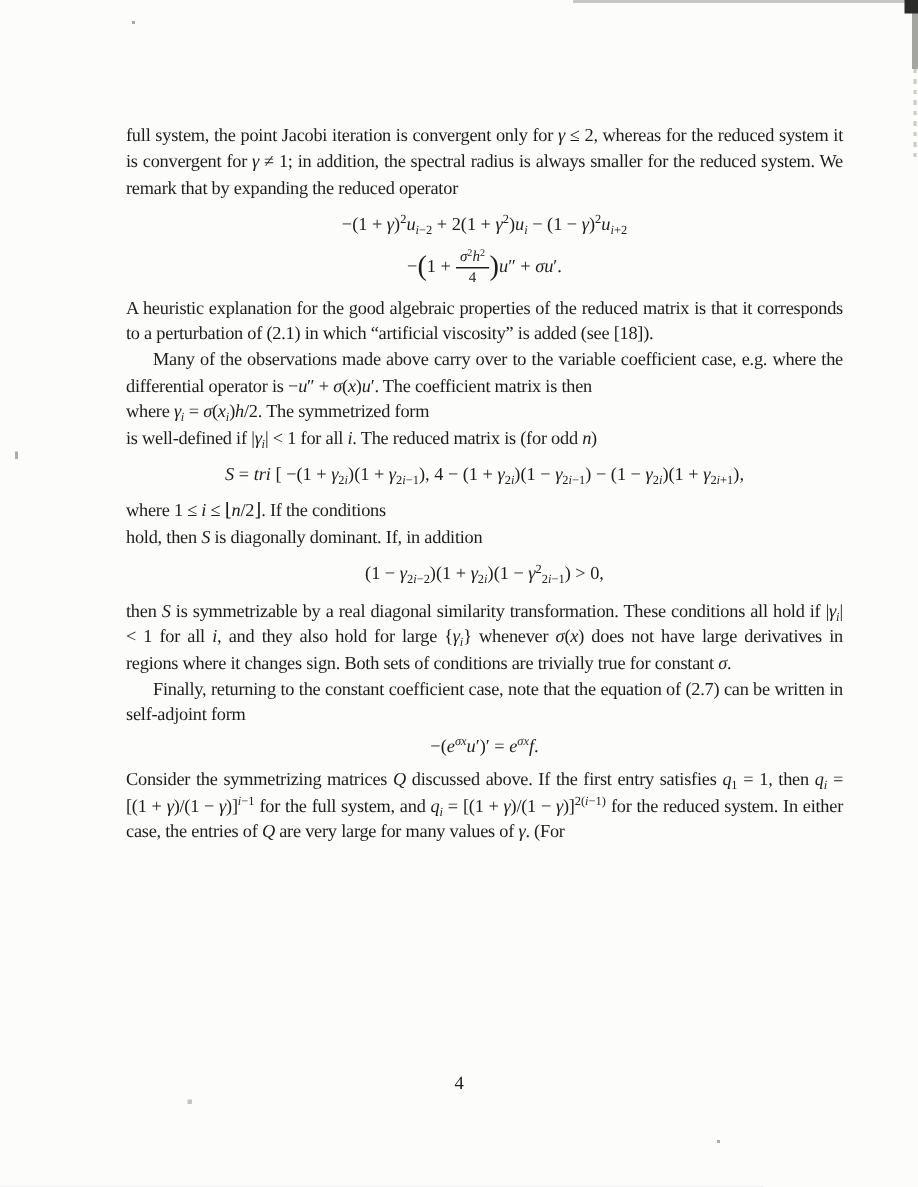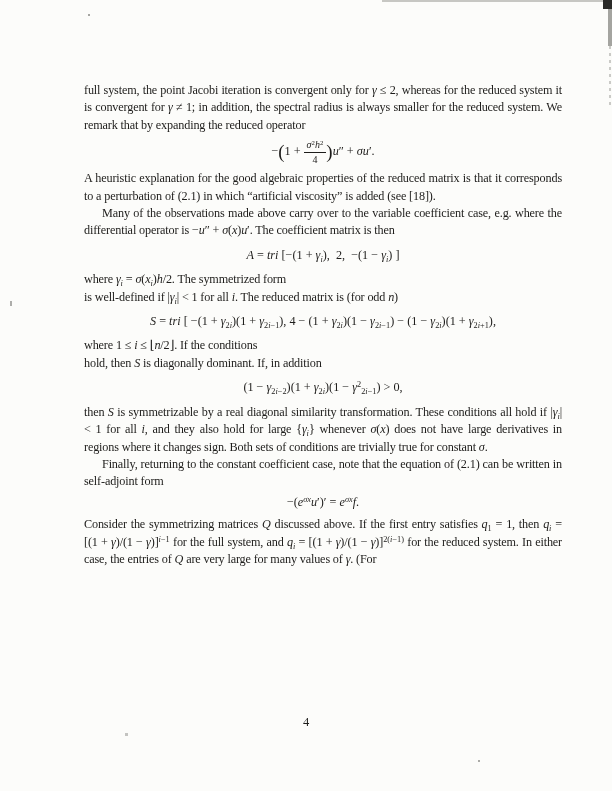"−(1 + γ)2ui−2 + 2(1" div.eq { html: none -> <div>−(1 + <i>γ</i>)<sup>2</sup><i>u</i><sub><i>i</i>−2</sub> + 2(1 + <i>γ</i><sup>2</sup>)<i>u</i><sub><i>i</i></sub> − (1 − <i>γ</i>)<sup>2</sup><i>u</i><sub><i>i</i>+2</sub></div> }
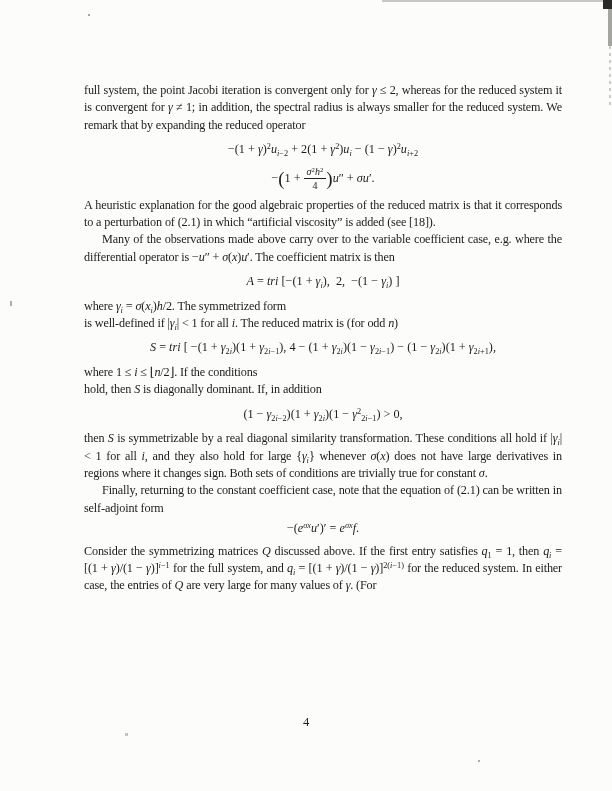"A = tri [−(1 +" div.eq { html: <div><i>A</i> = <i>tri</i> [−(1 + <i>γ</i><sub><i>i</i></sub>),&nbsp; 2,&nbsp; −(1 − <i>γ</i><sub><i>i</i></sub>) ]</div> -> none }
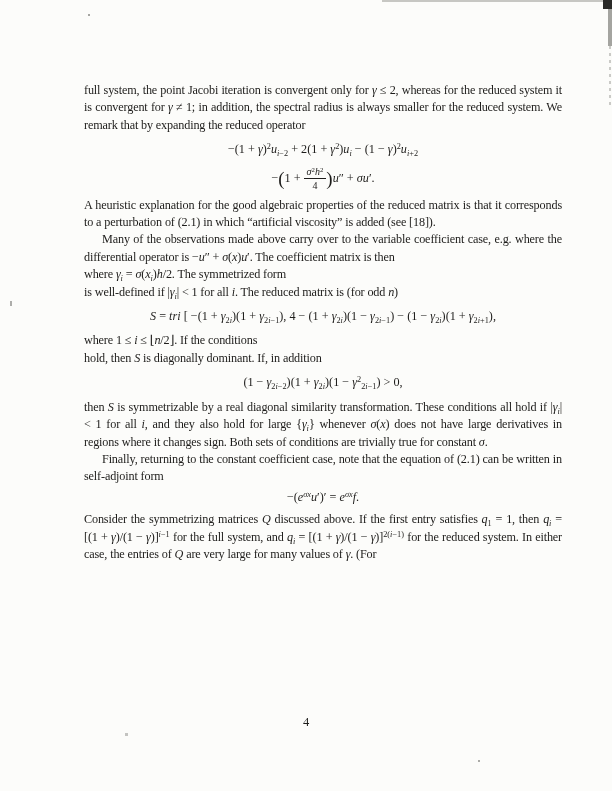"Finally, returning to the constant" p.para { text: 2.1 -> 2.7 }
